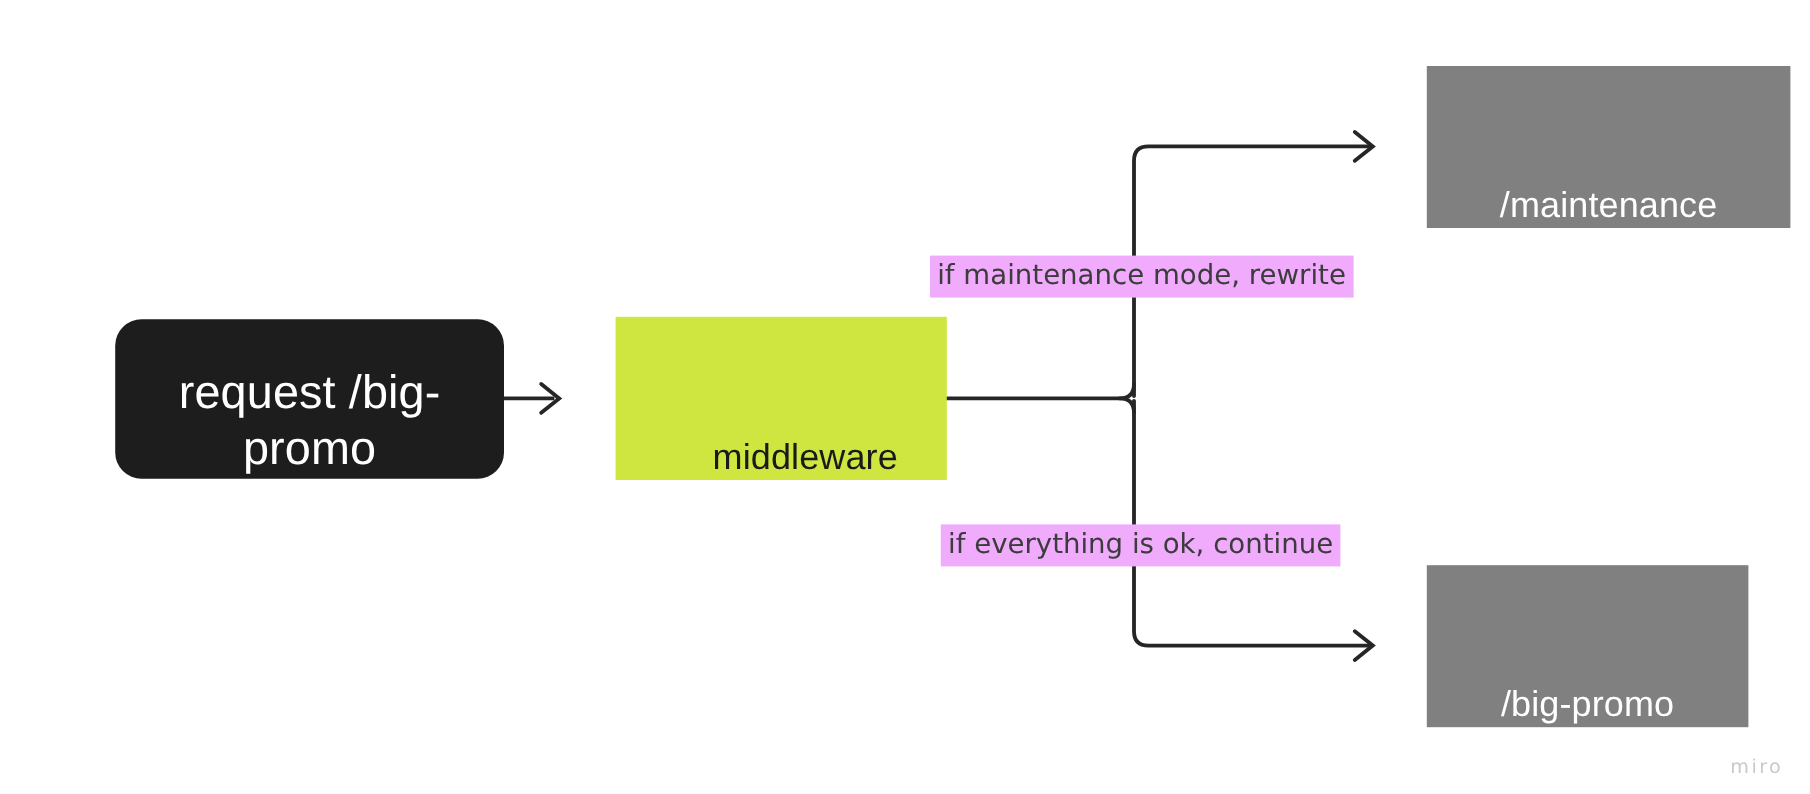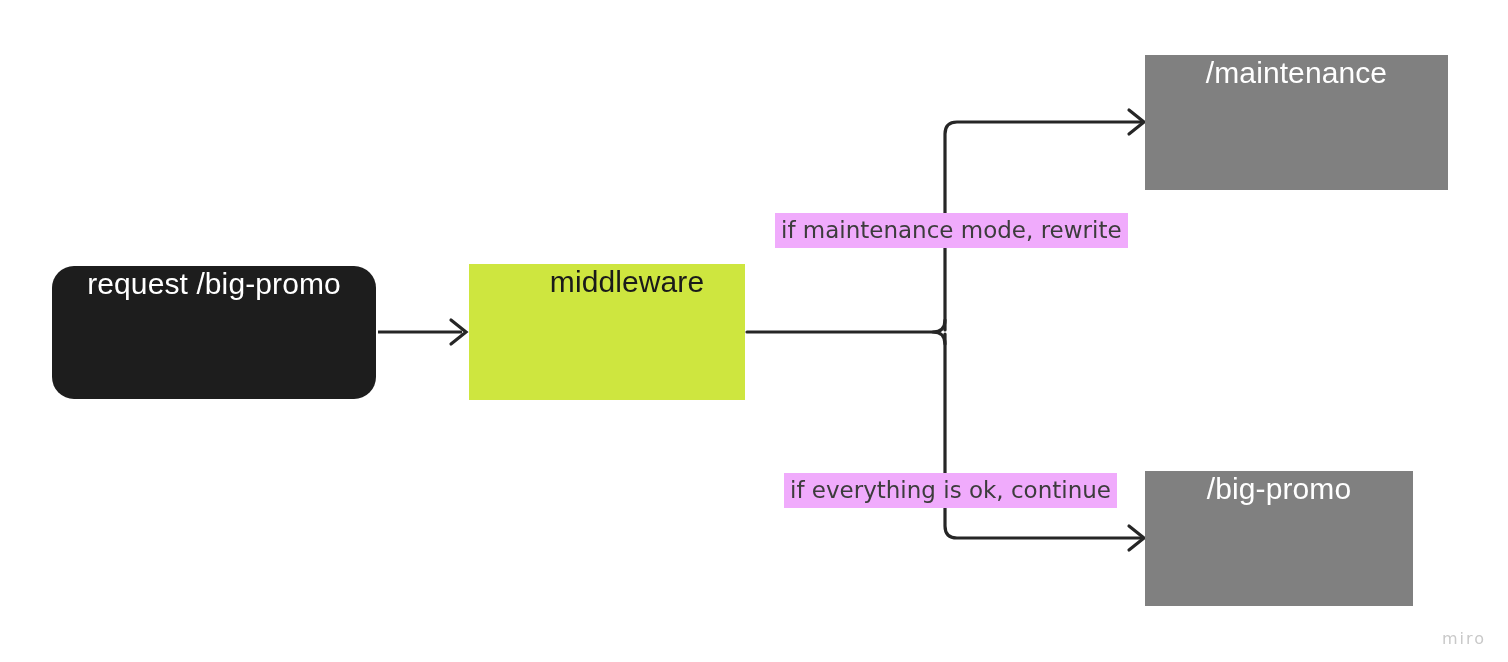"/maintenance" .node { align-items: flex-start -> flex-end; margin-left: none -> 44px }
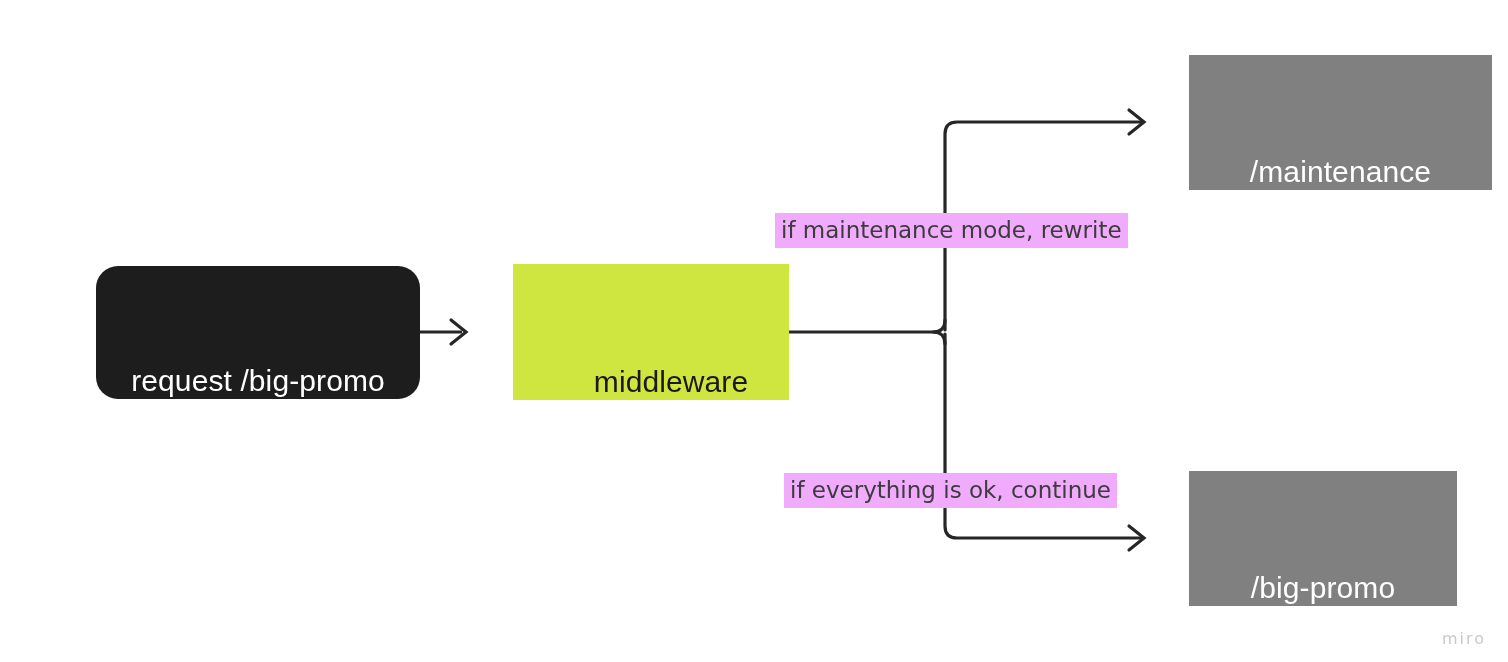"request /big-promo" #node-request .node-label { font-size: 30px -> 39px }
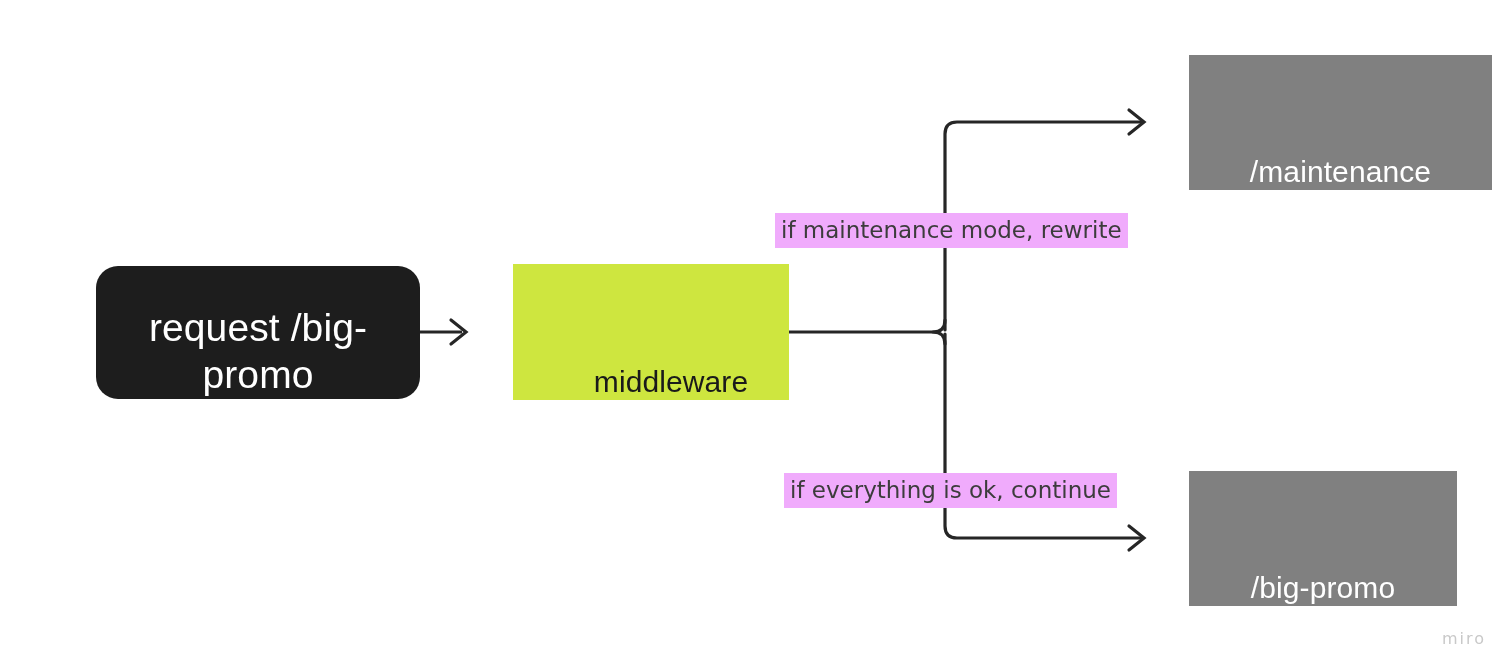"if everything is ok, continue" #edge-label-continue { margin-top: 36px -> none }
